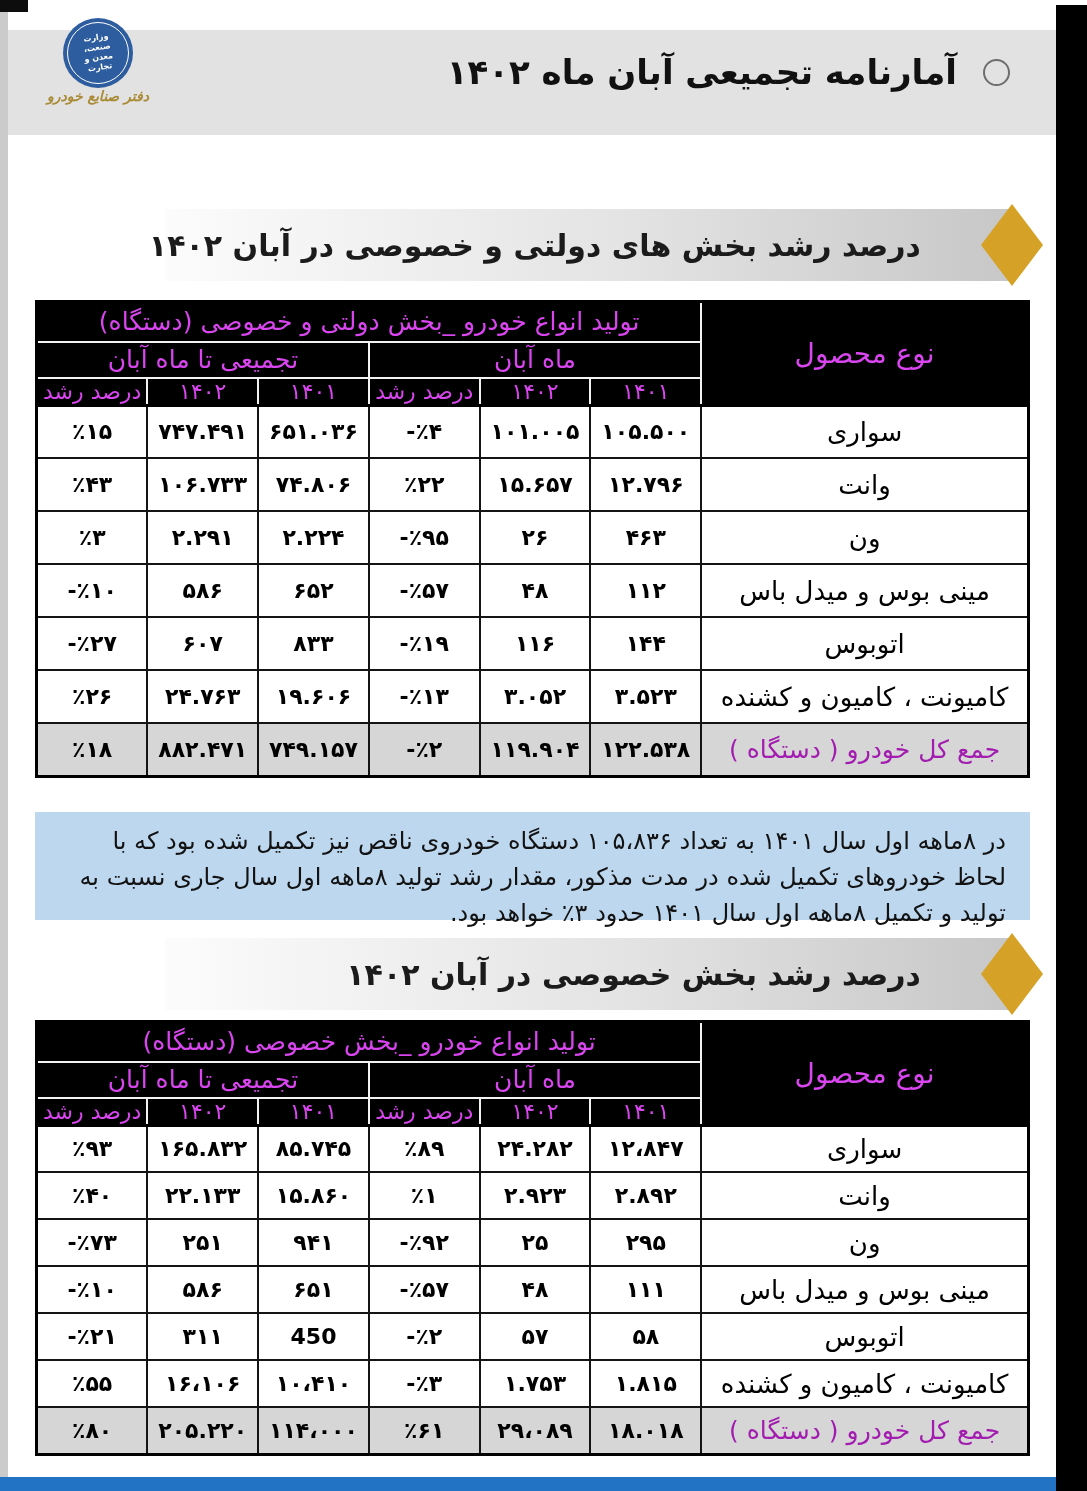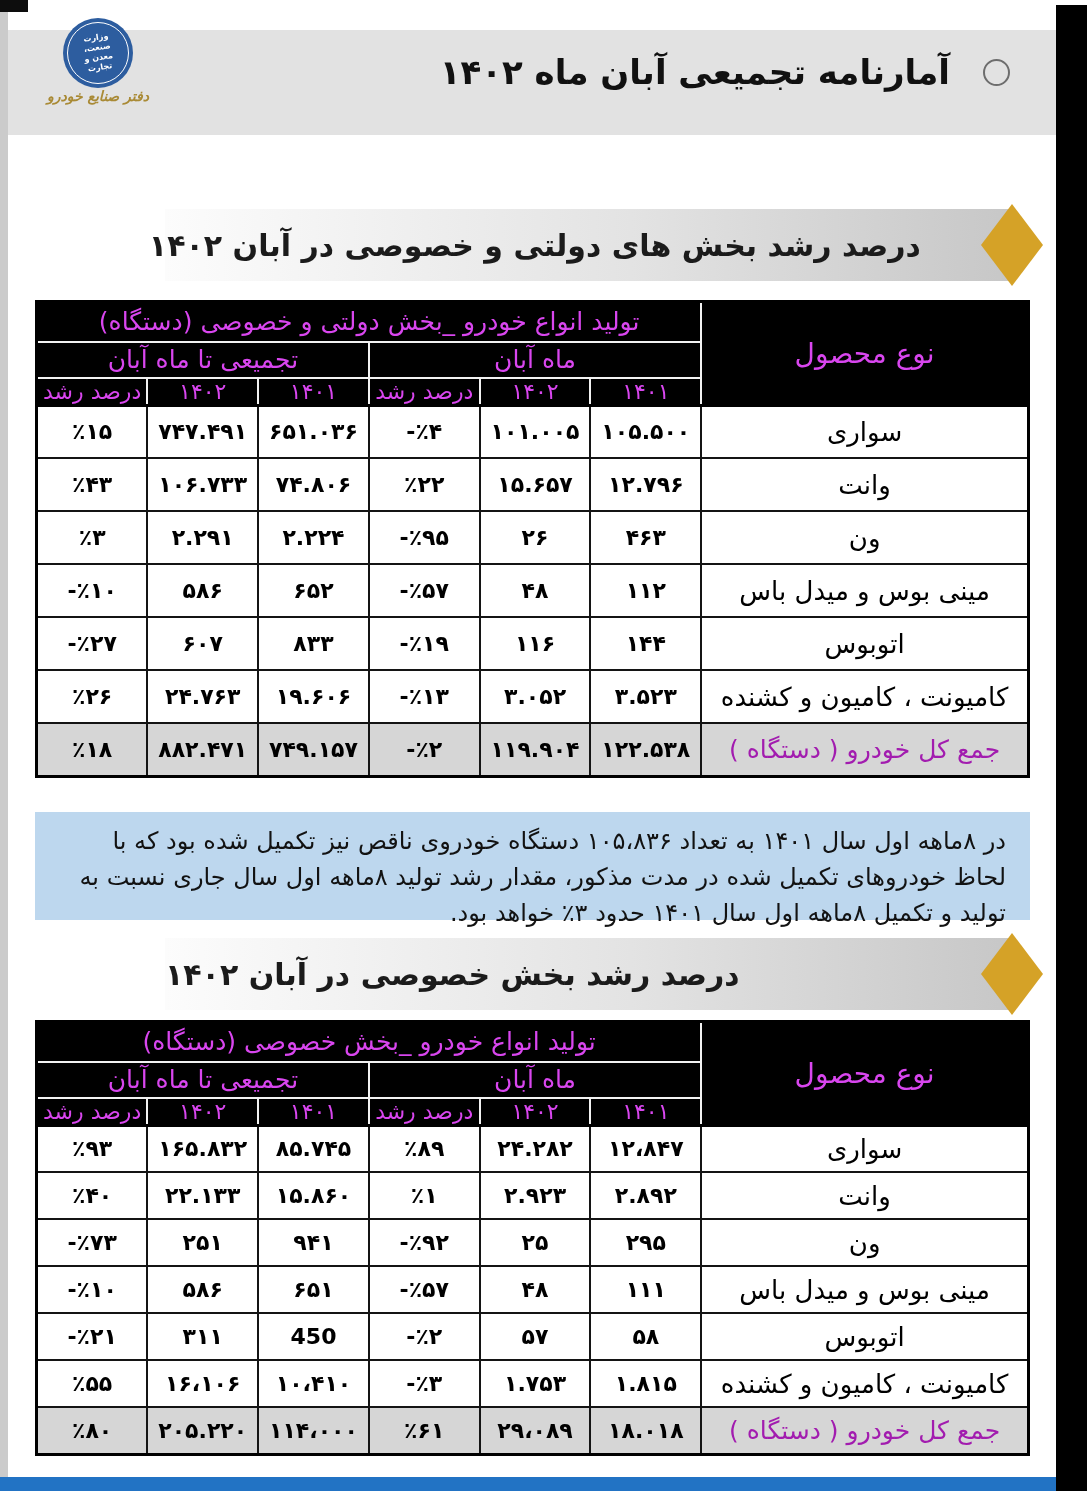"آمارنامه تجمیعی آبان ماه ۱۴۰۲" .title-row { gap: 33px -> 26px }
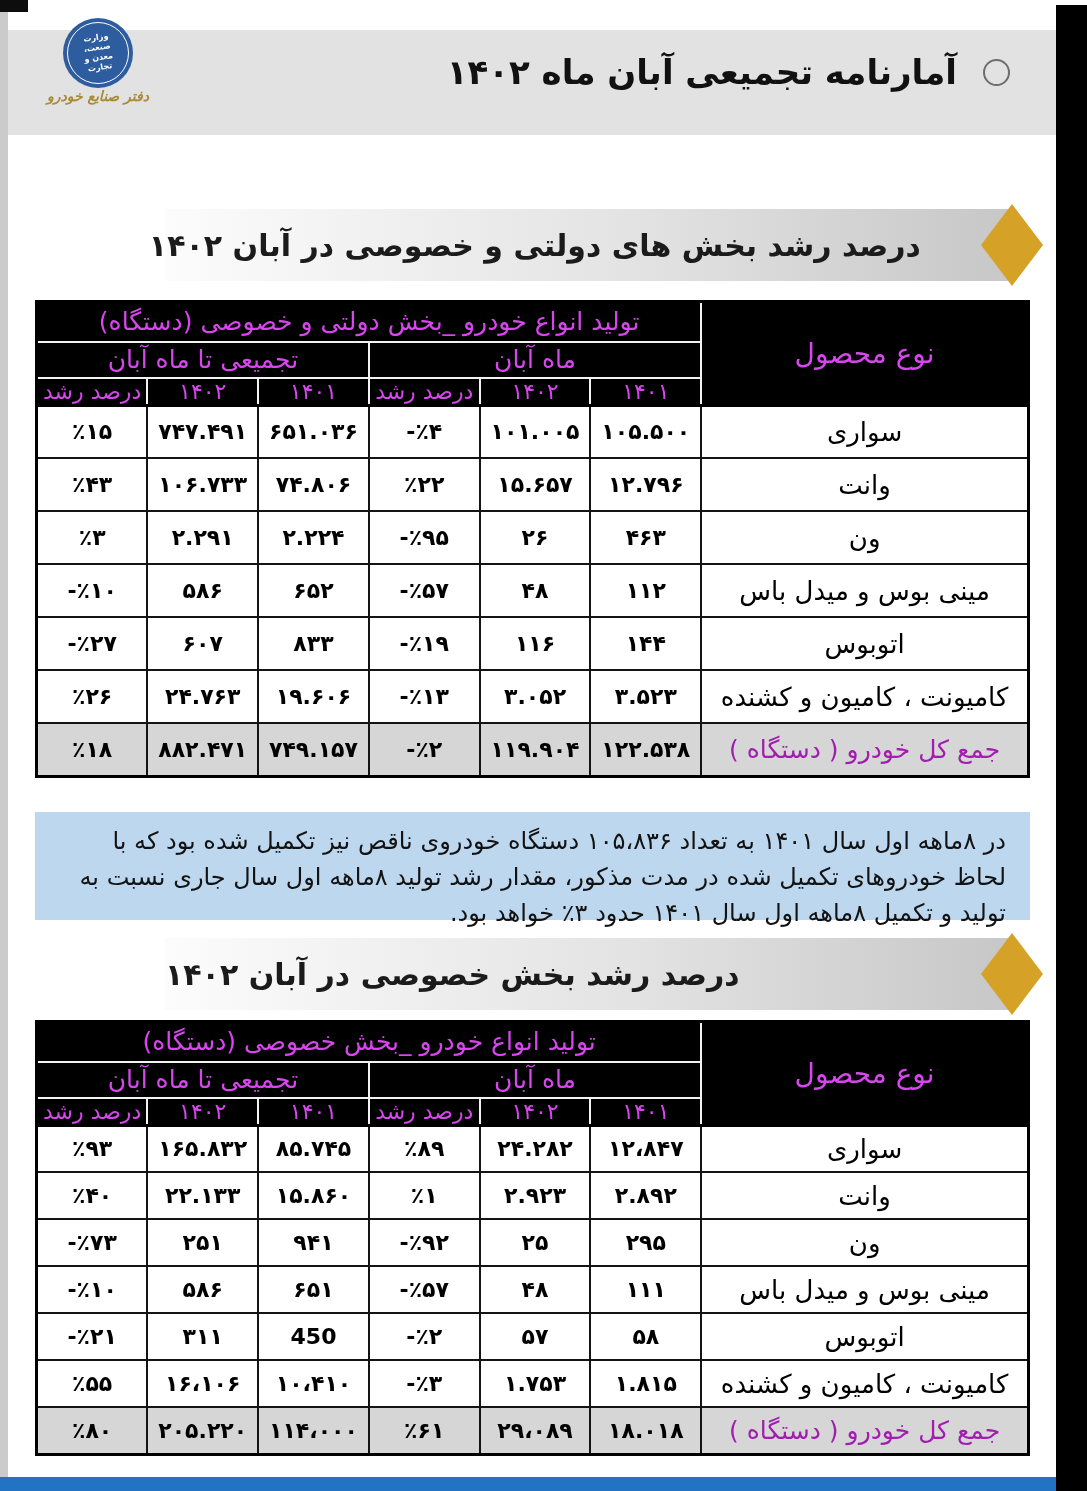"درصد رشد بخش های دولتی" .section-label { text-align: left -> right }
